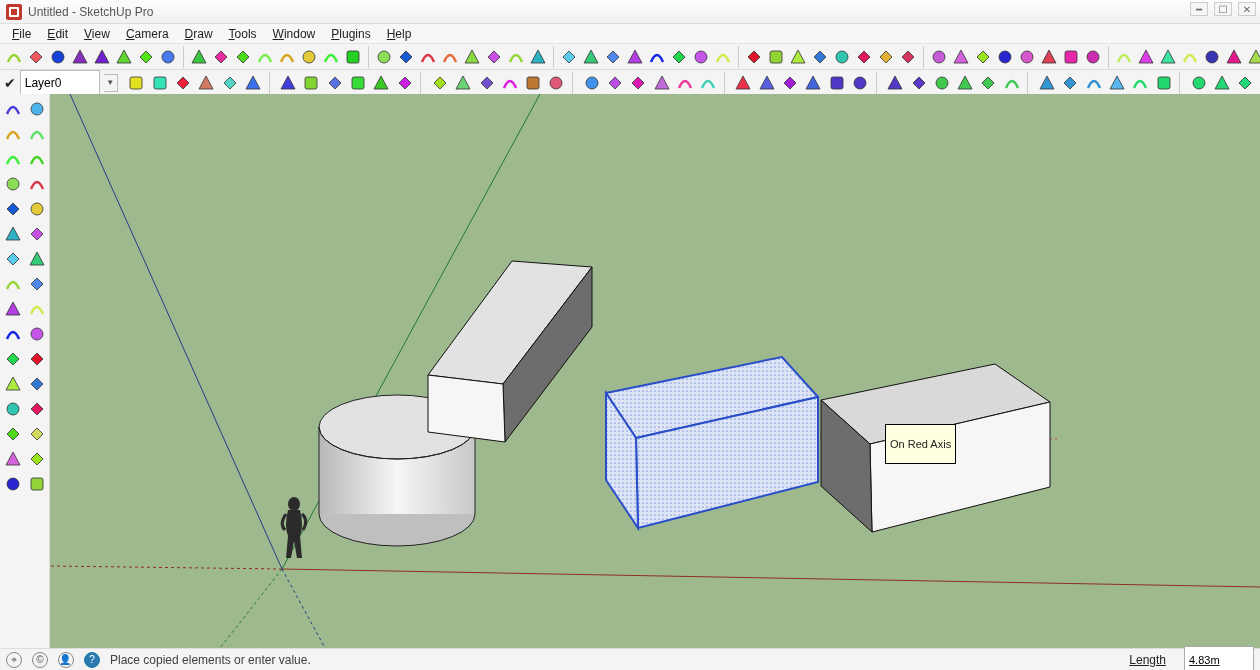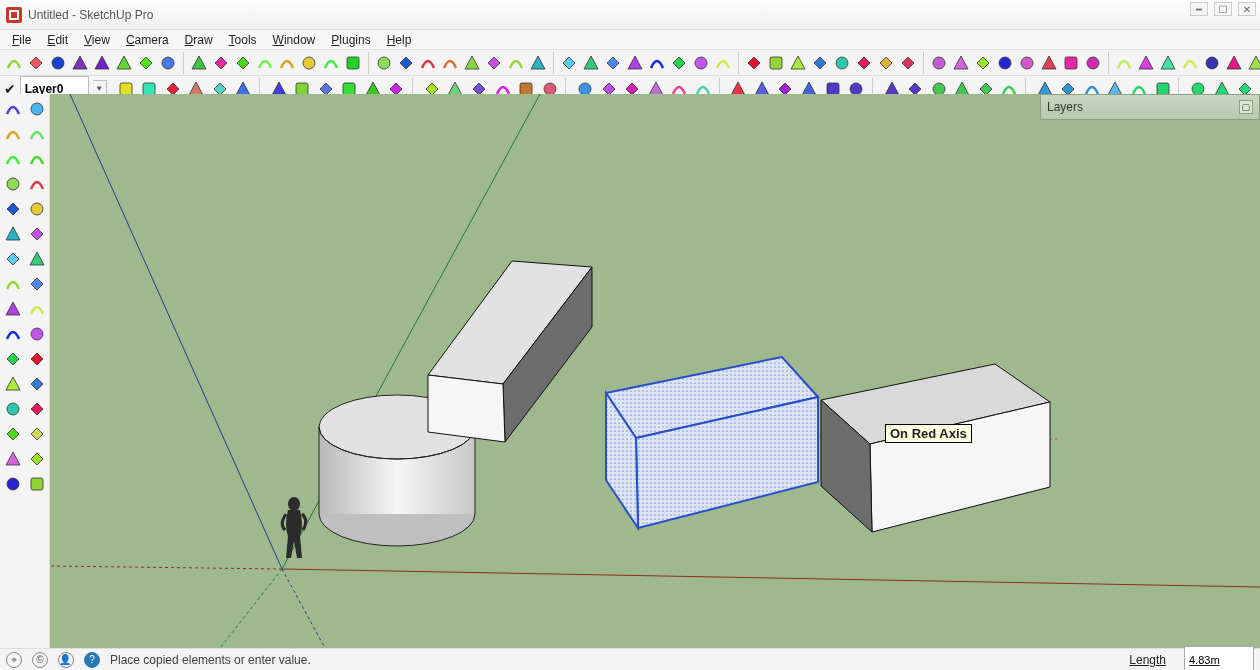"Untitled - SketchUp Pro" .titlebar { height: 30px -> 24px }
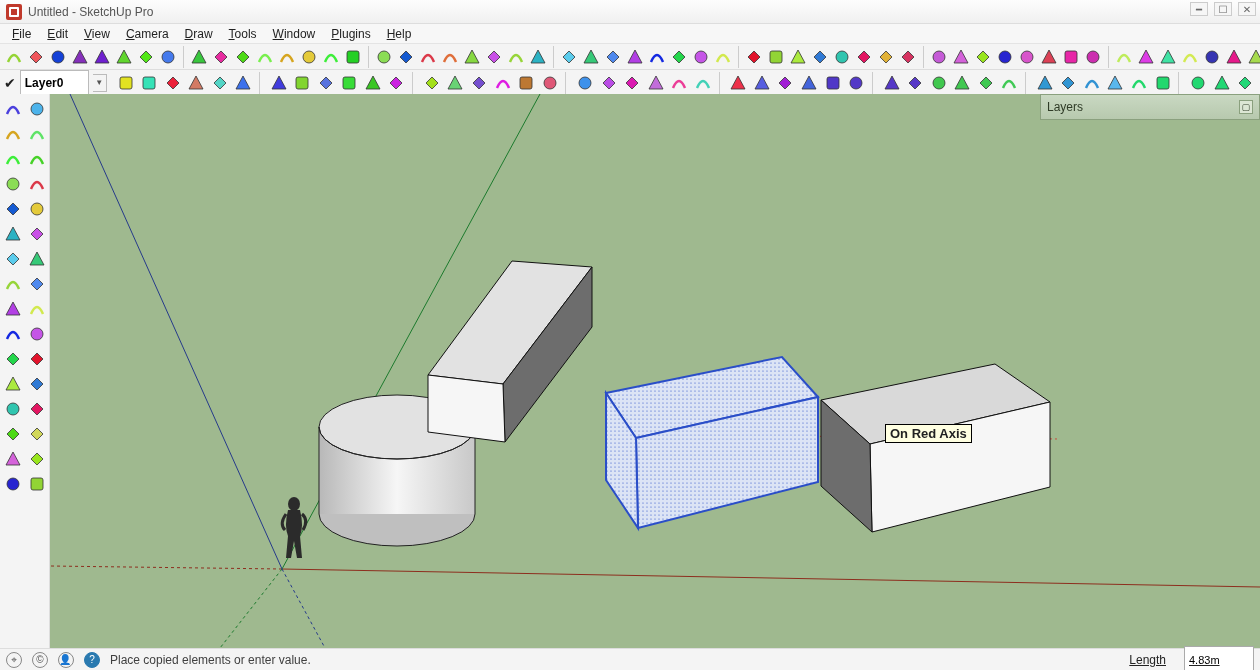"Layer0" .layer-combo input { font-weight: bold -> none; width: 69px -> 80px }
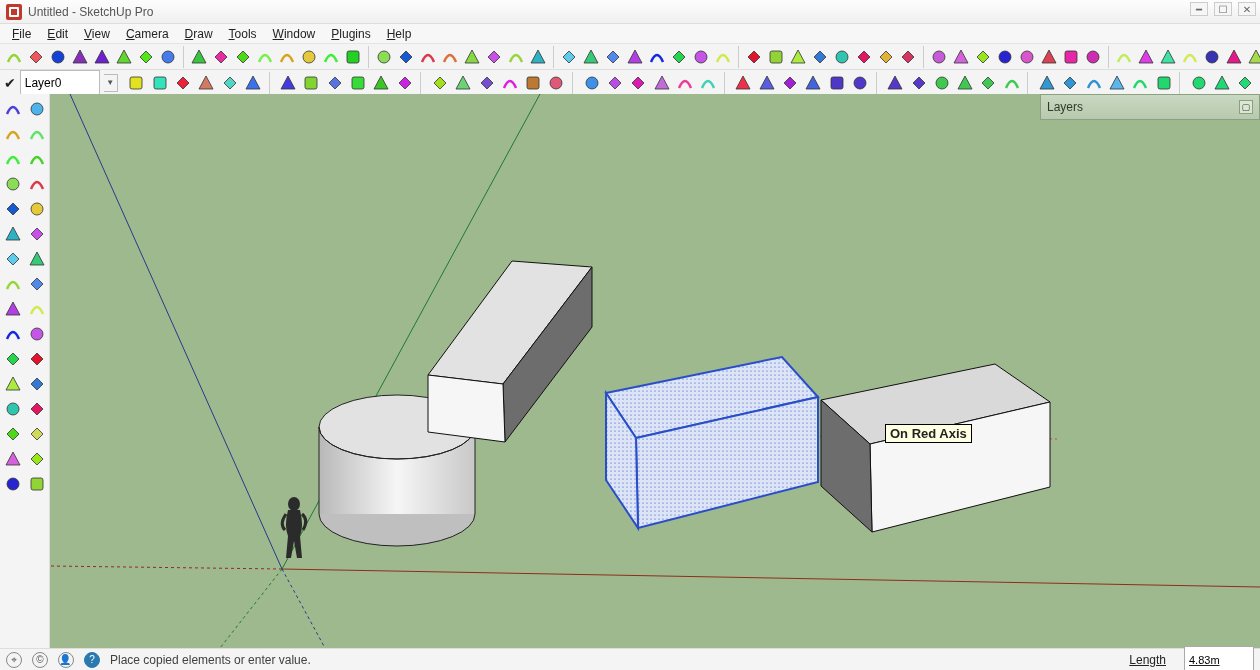"Layers" div.layers-panel { html: <div> <span>Layers</span> <span>▢</span> </div> -> none }
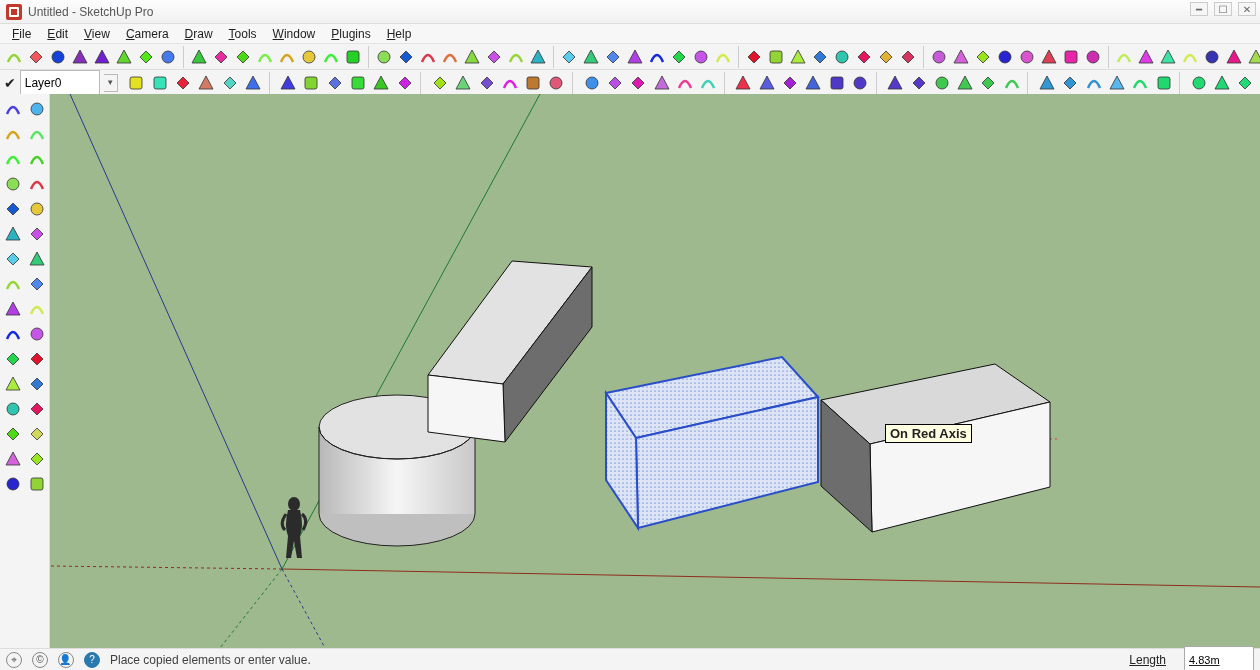"On Red Axis" .tooltip { font-size: 13px -> 11px; font-weight: bold -> none; padding: 1px 4px -> 13px 4px }
